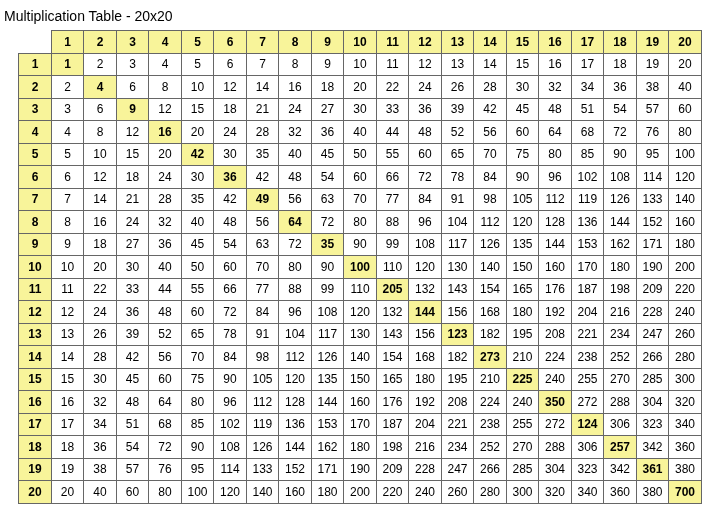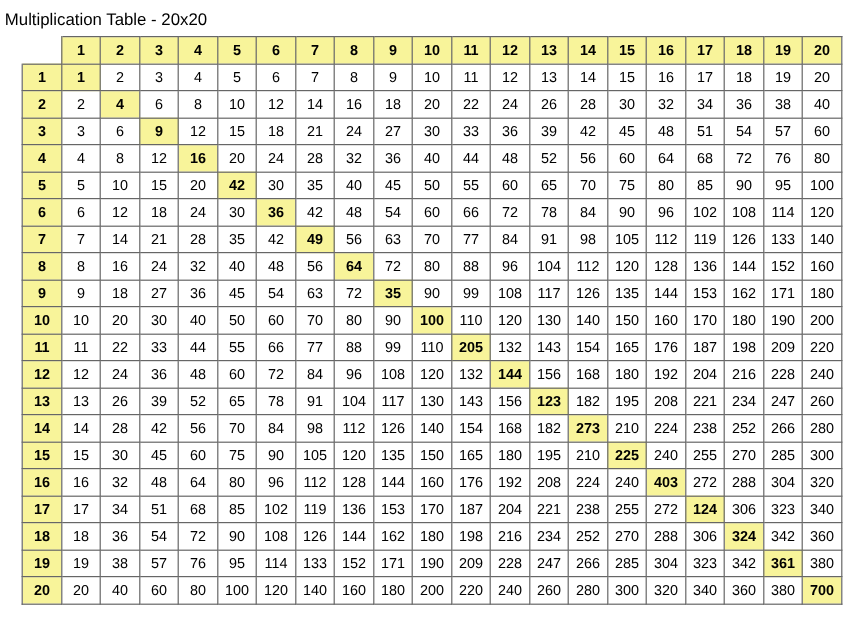"403" td.diag { text: 403 -> 350 }
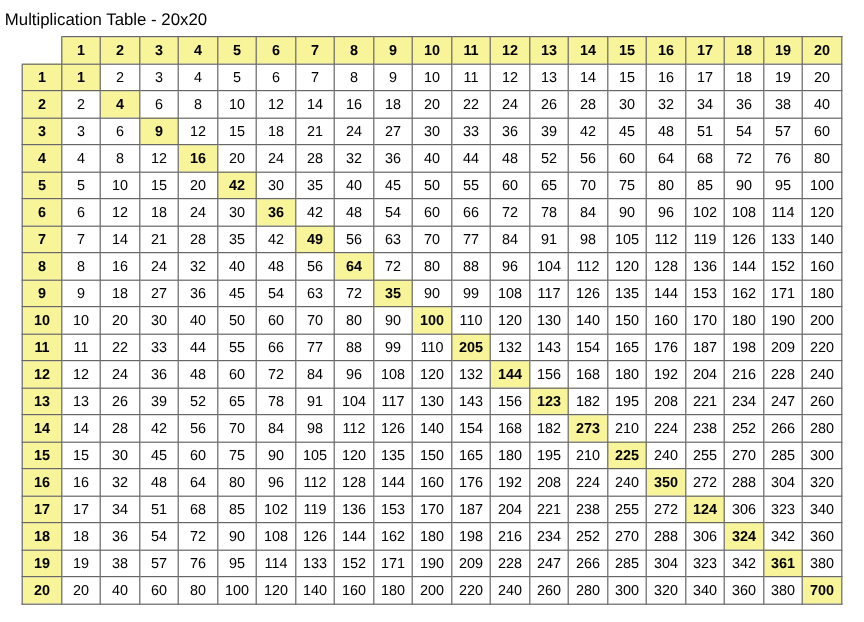"324" td.diag { text: 324 -> 257 }
